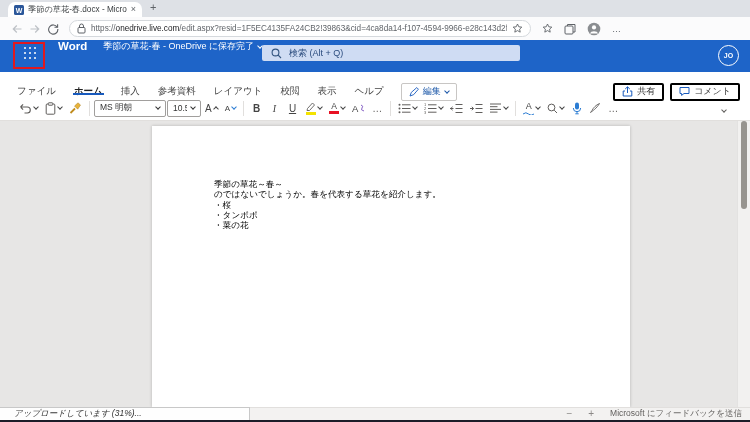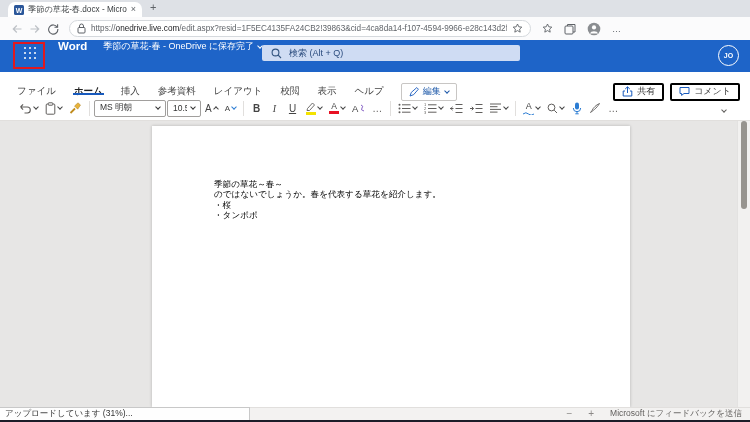"・菜の花" div { html: none -> <div>・菜の花</div> }
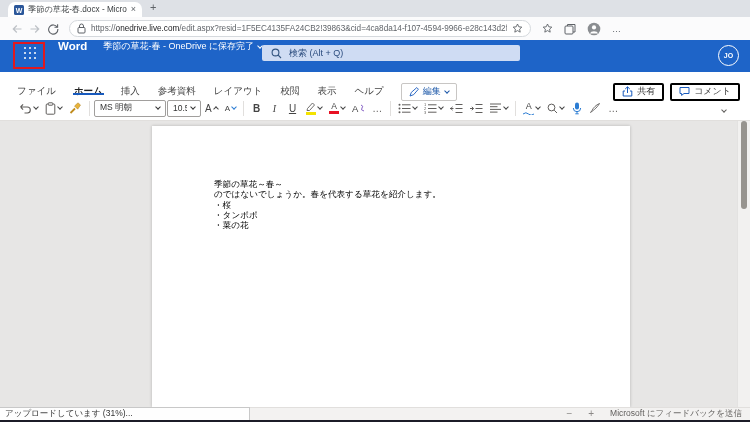"アップロードしています (31%)..." .upload-toast { font-style: none -> italic; padding-left: 5px -> 14px }
